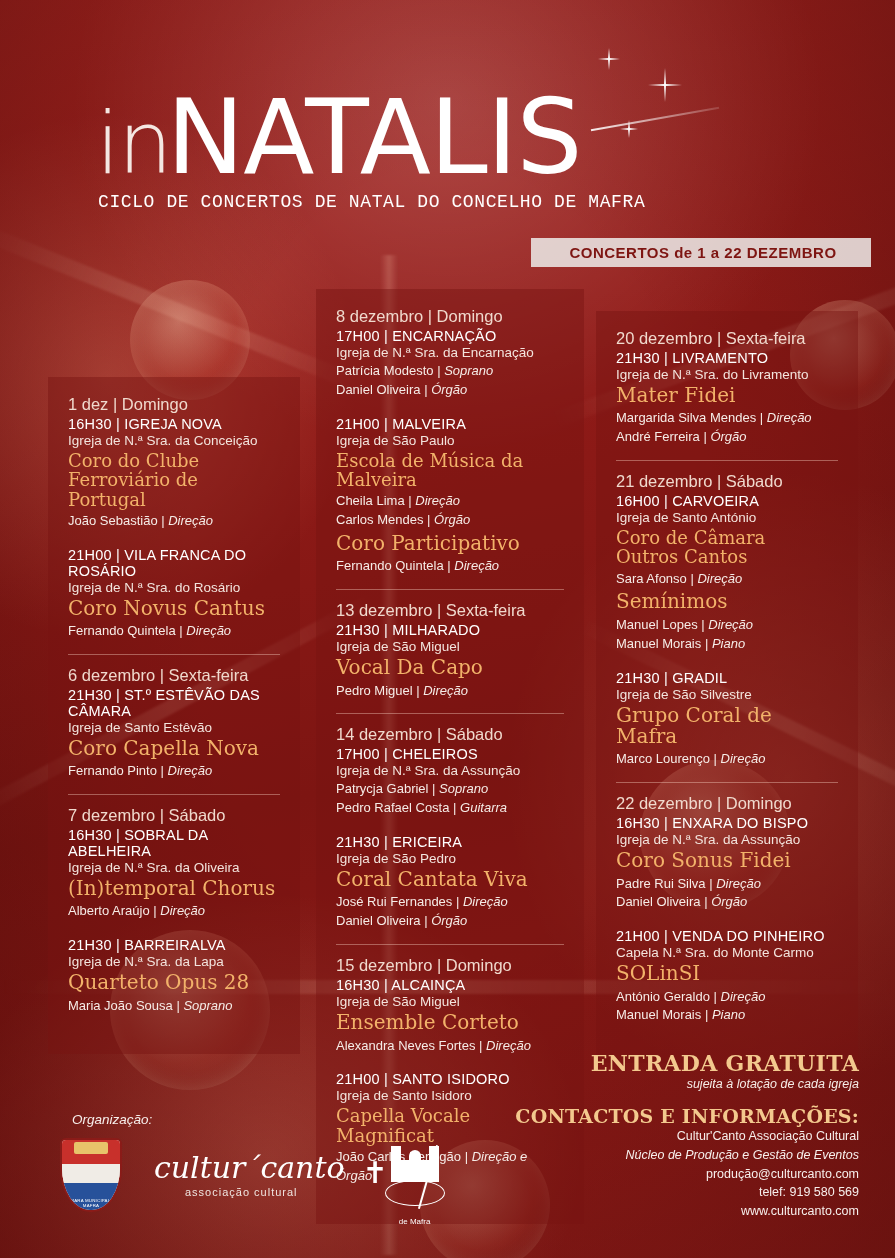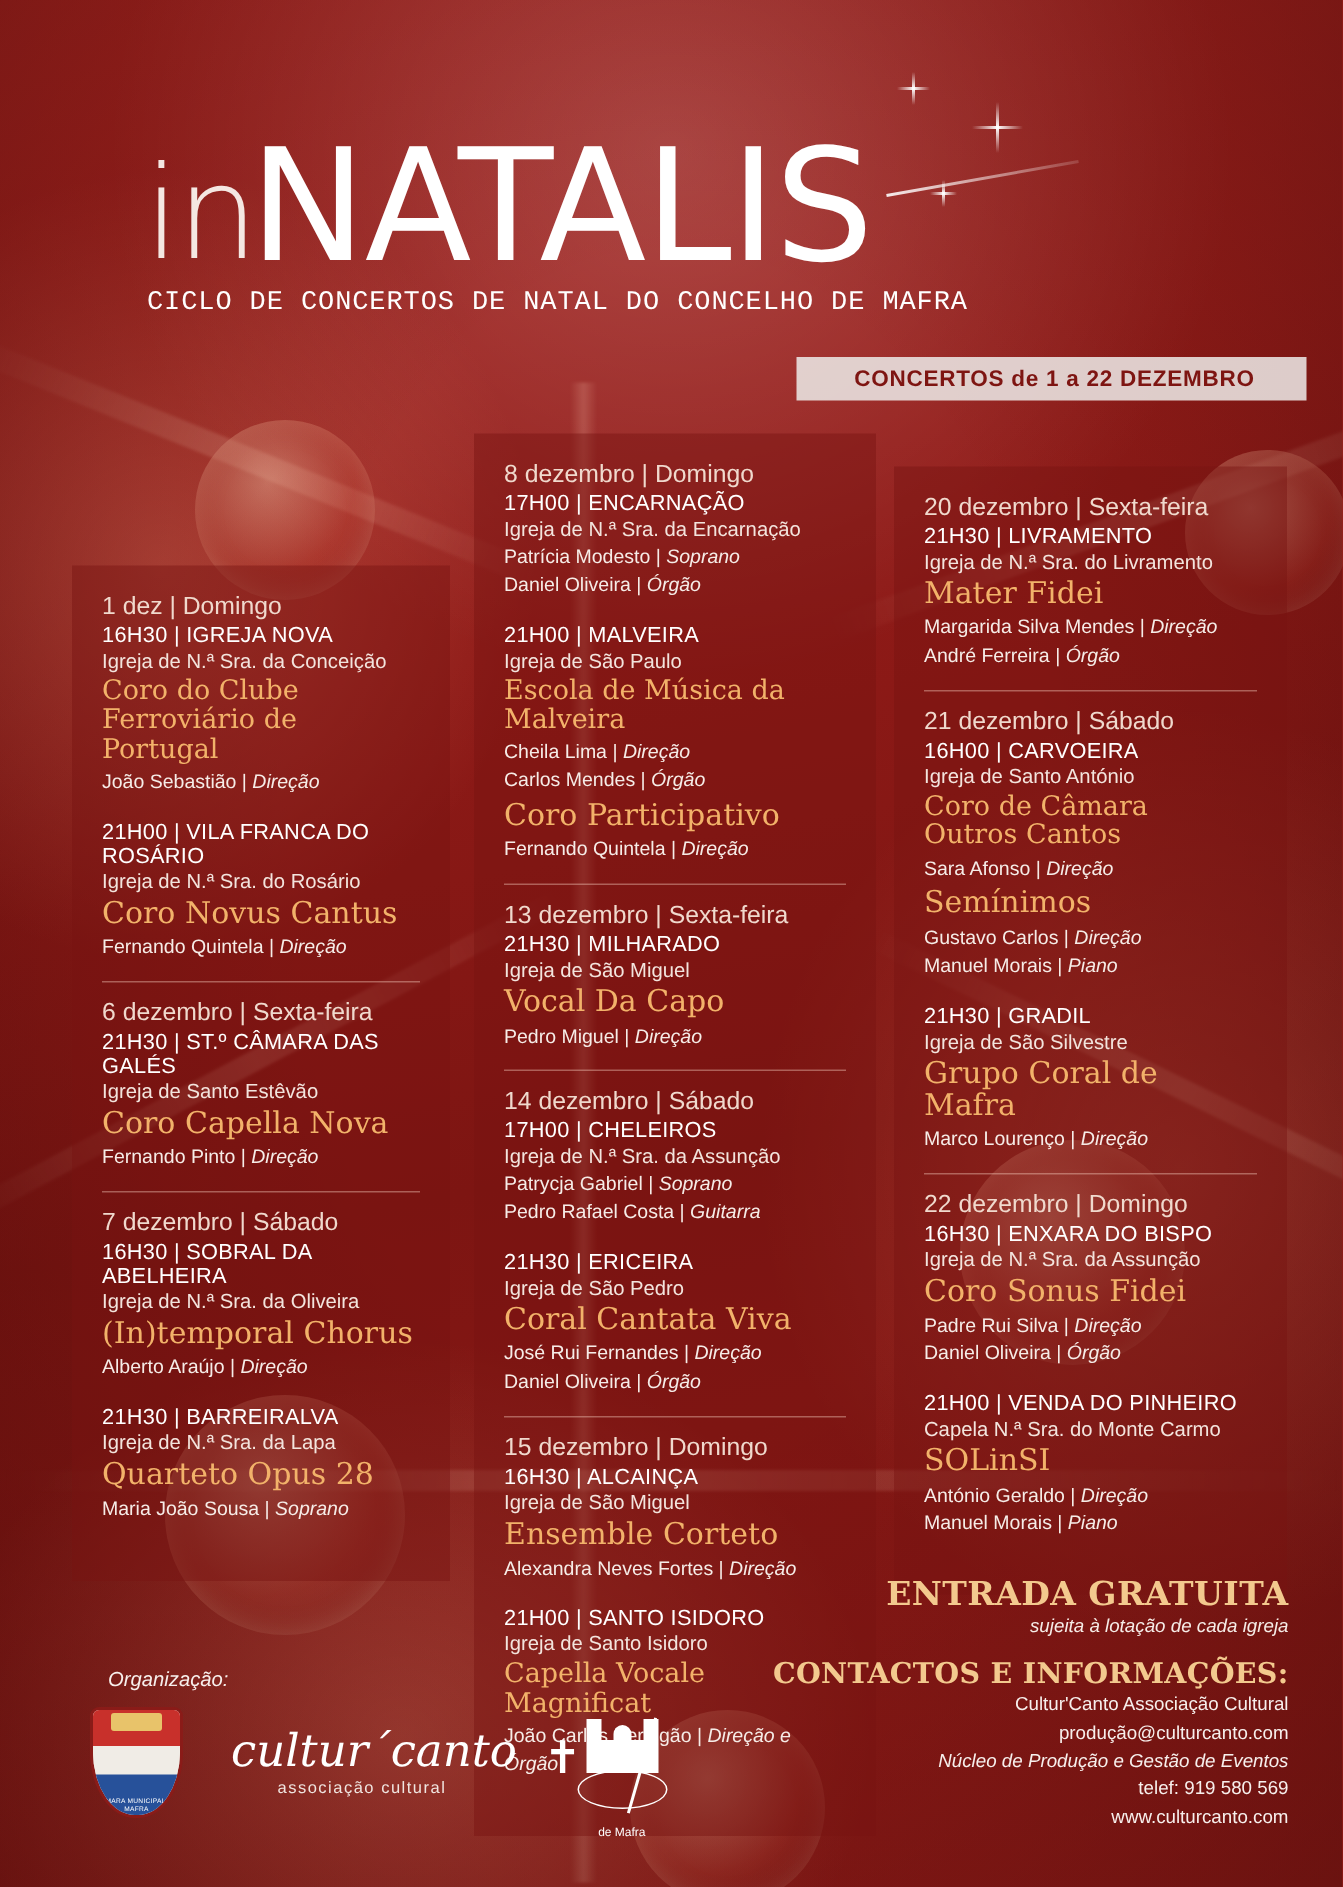"Gustavo Carlos" span { text: Gustavo Carlos -> Manuel Lopes }
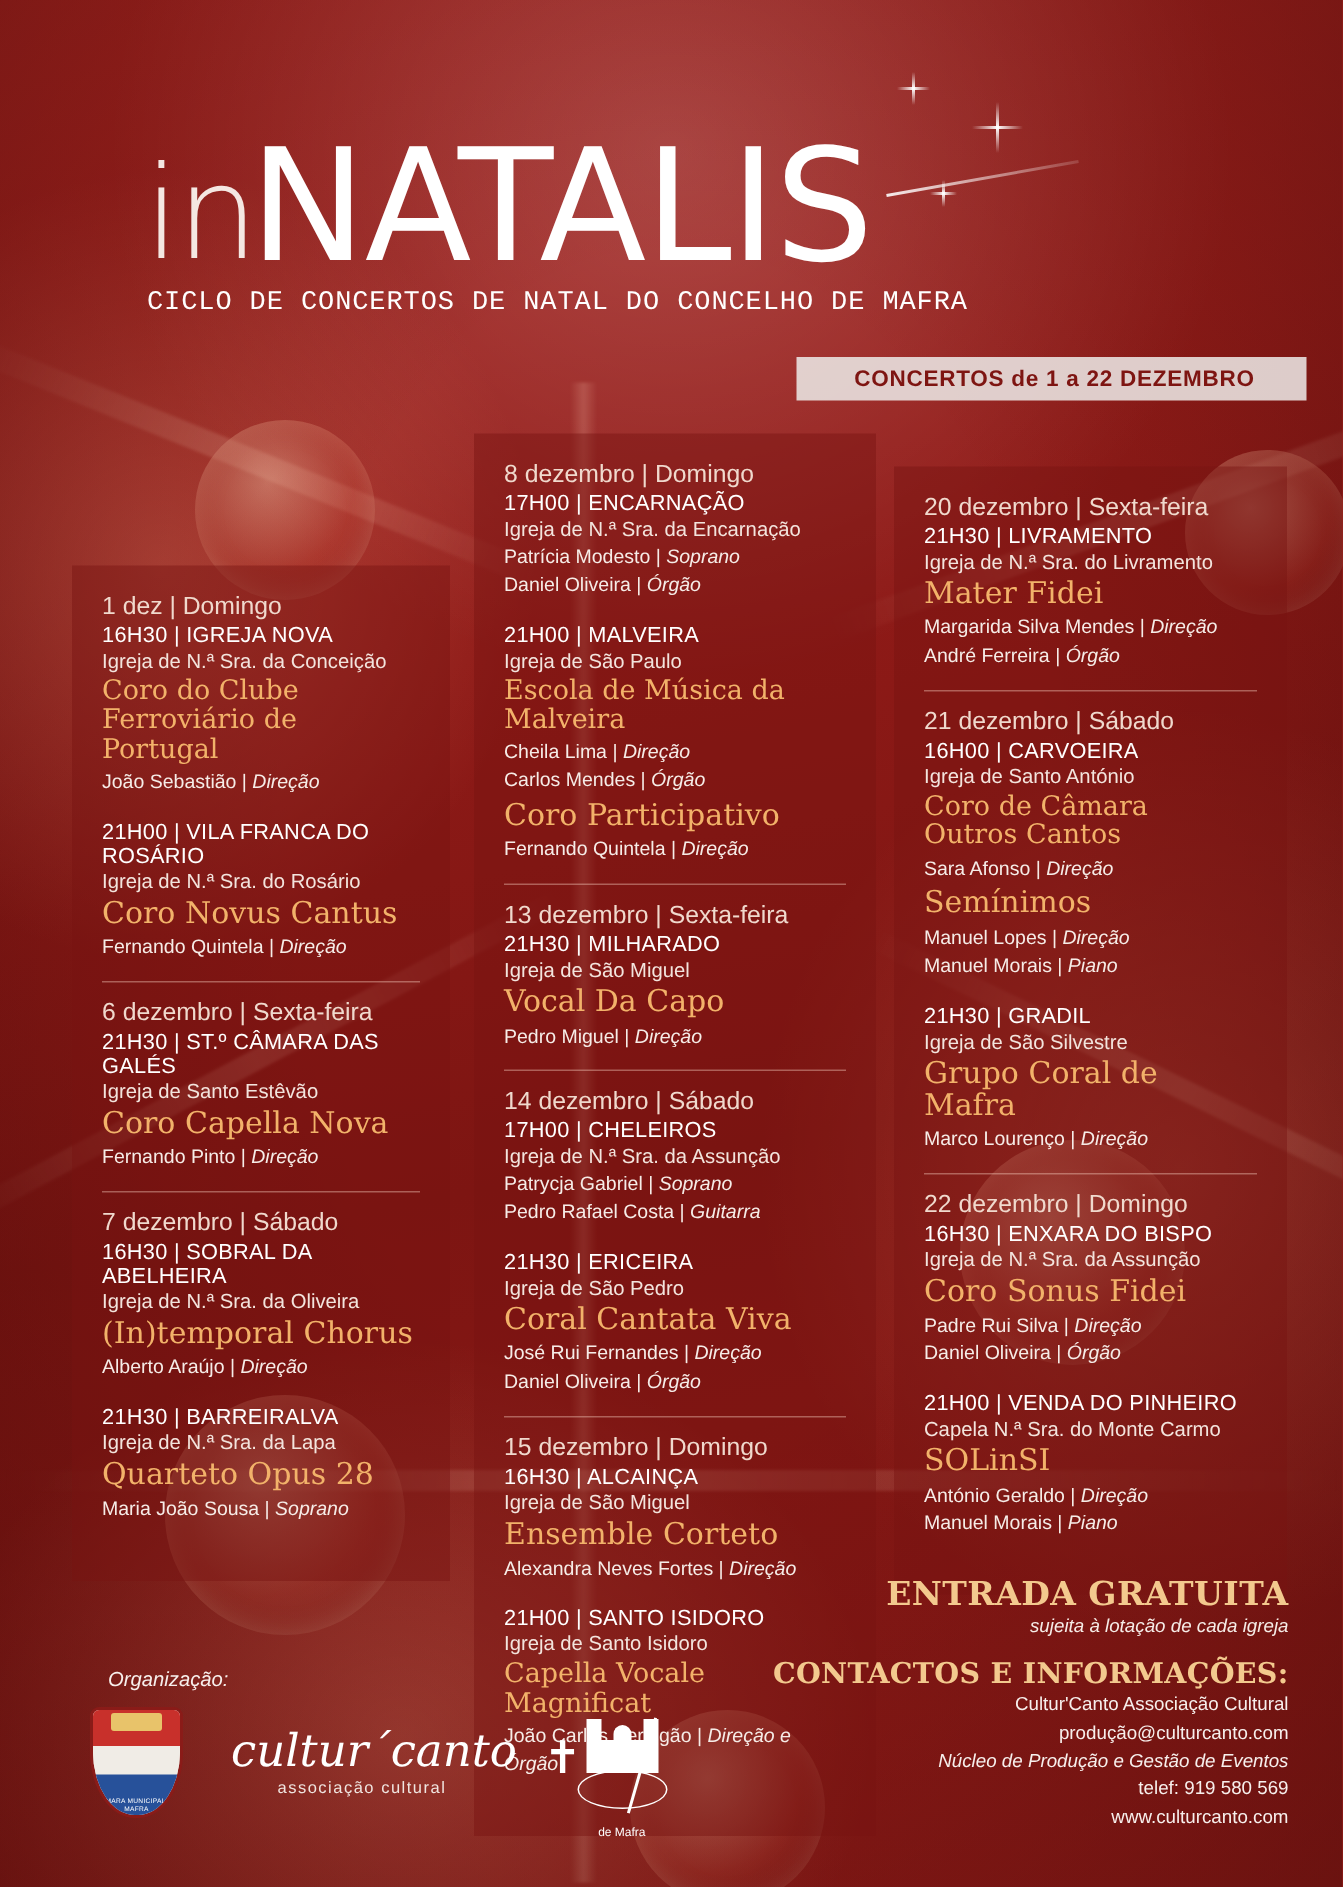"21H30 | ST.º CÂMARA DAS" div.ev-time { text: CÂMARA DAS GALÉS -> ESTÊVÃO DAS CÂMARA }
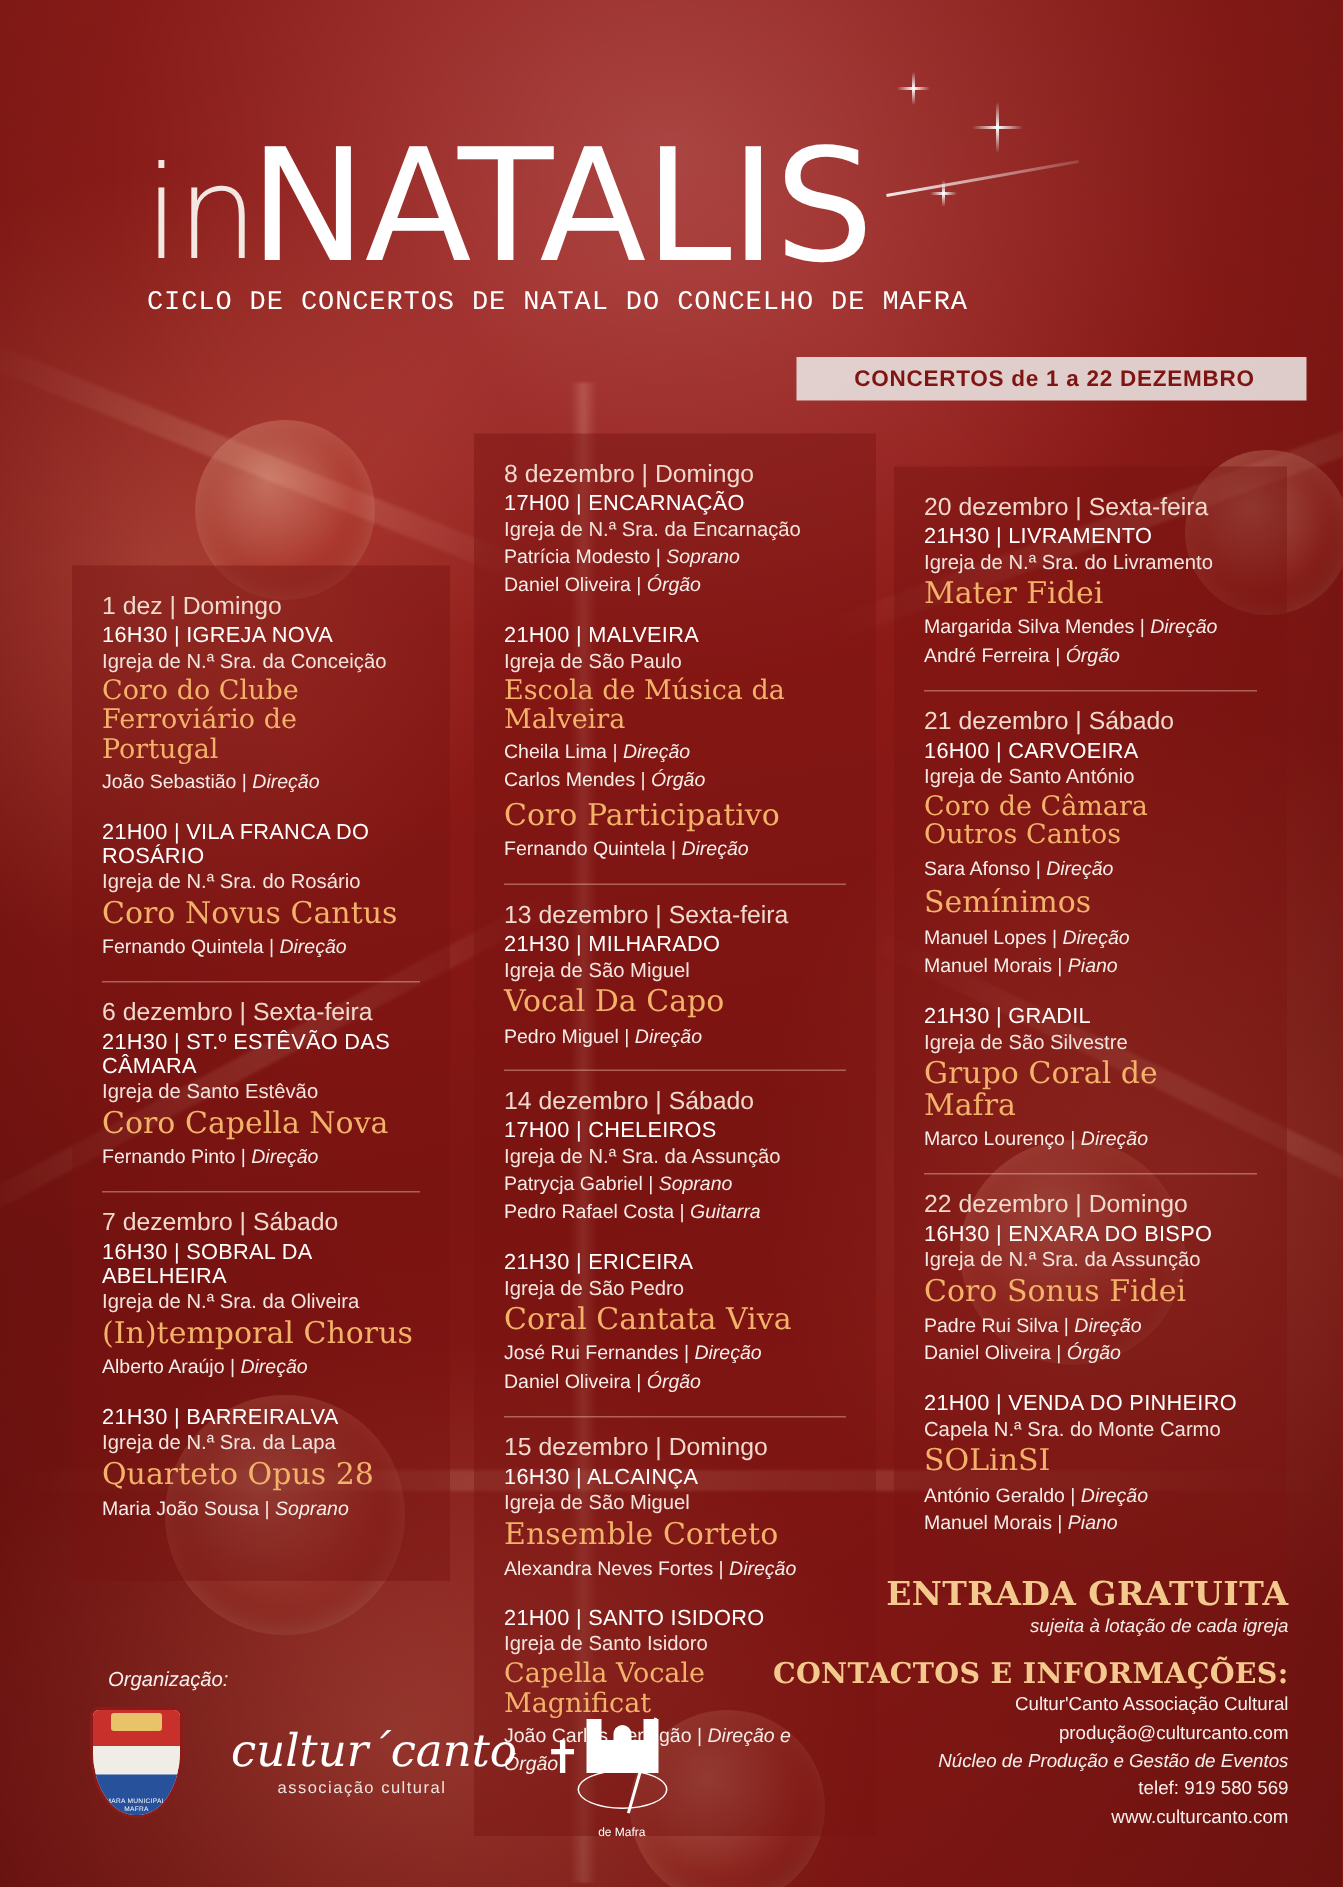"produção@culturcanto.com" div.contacts-l { order: before "Núcleo de Produção e Gestão" -> after "Núcleo de Produção e Gestão" }
